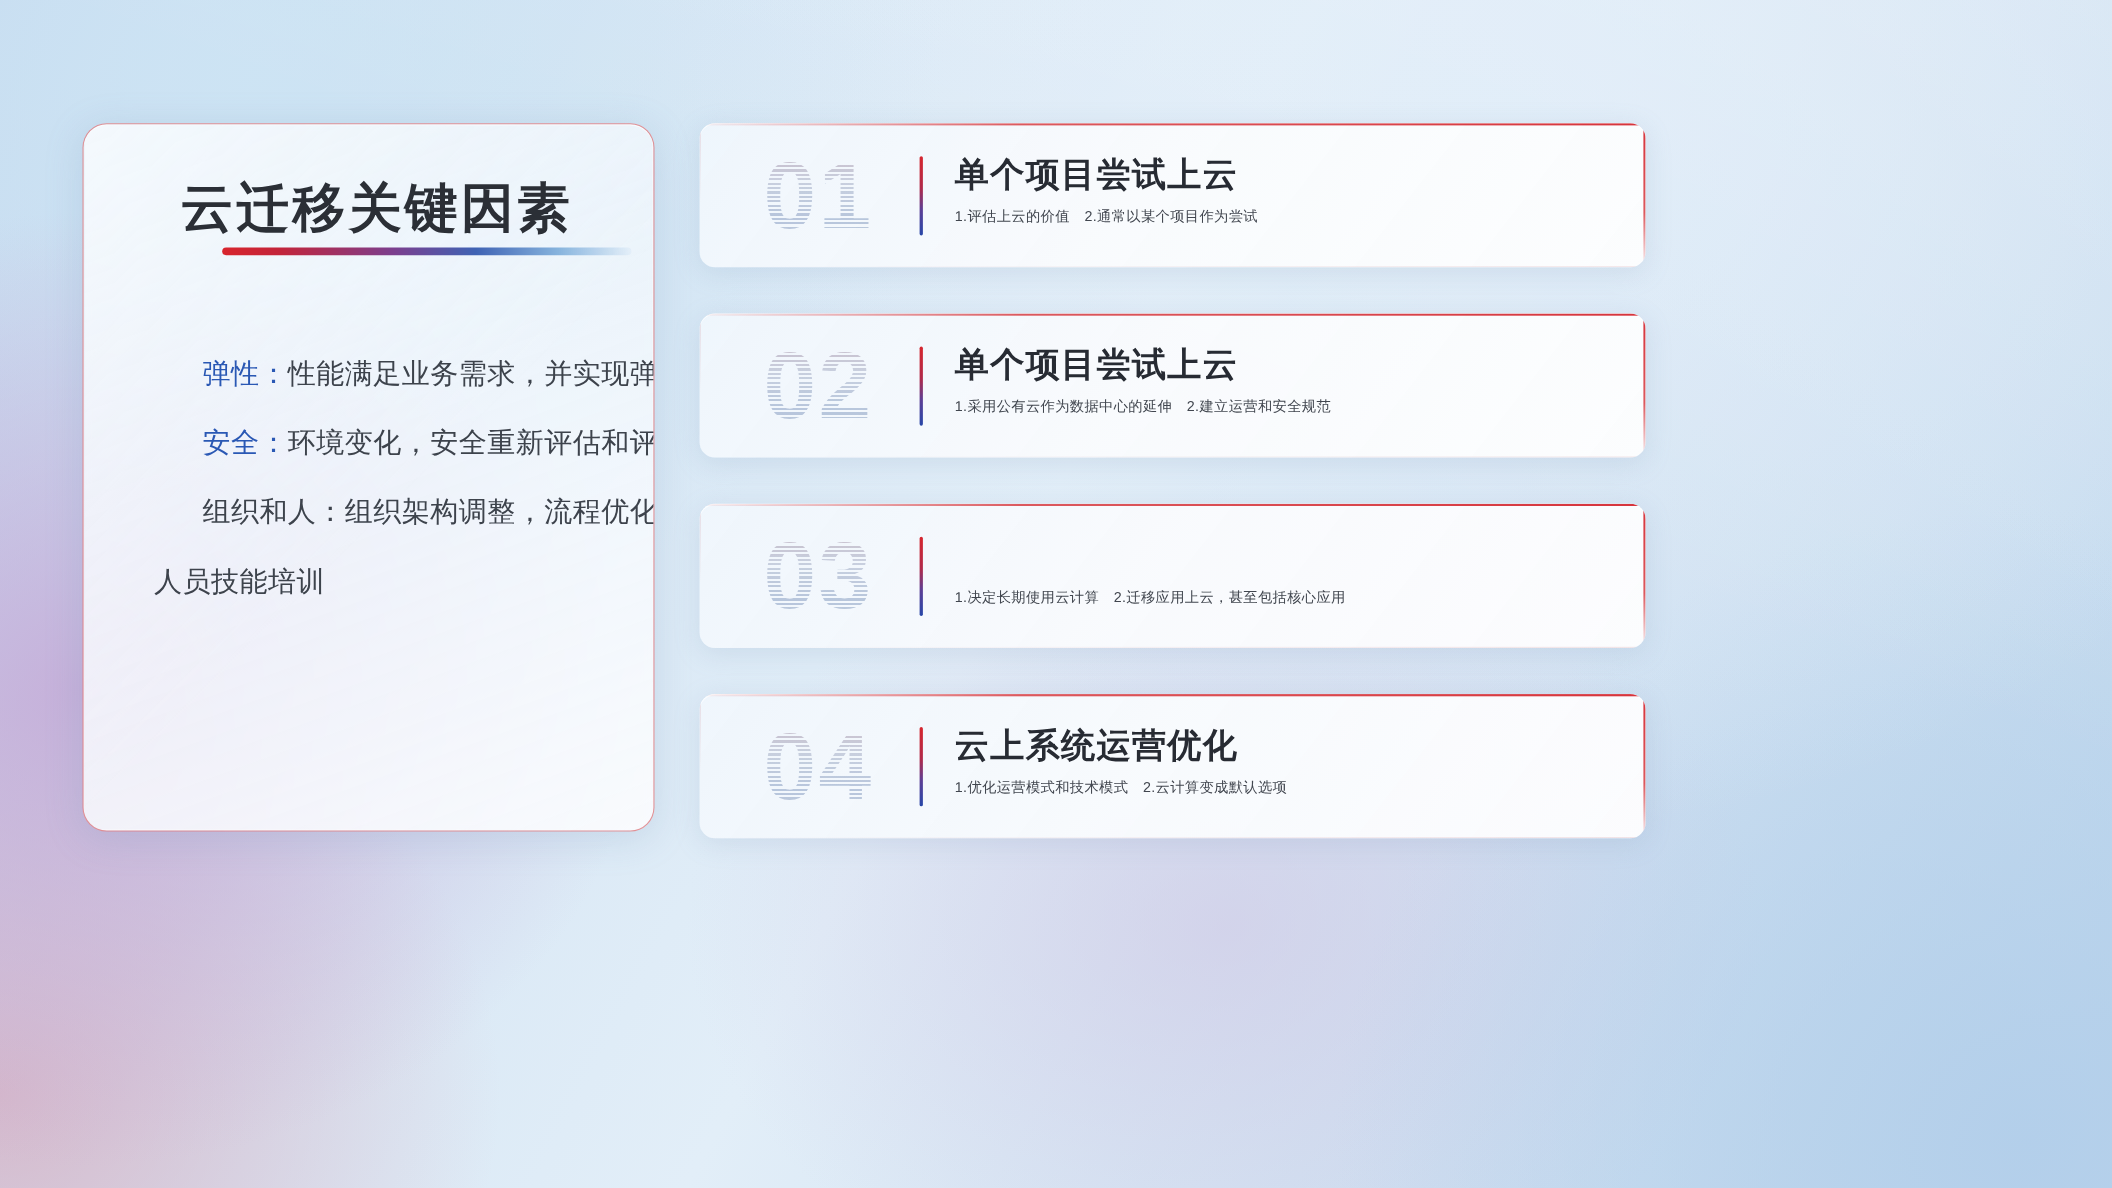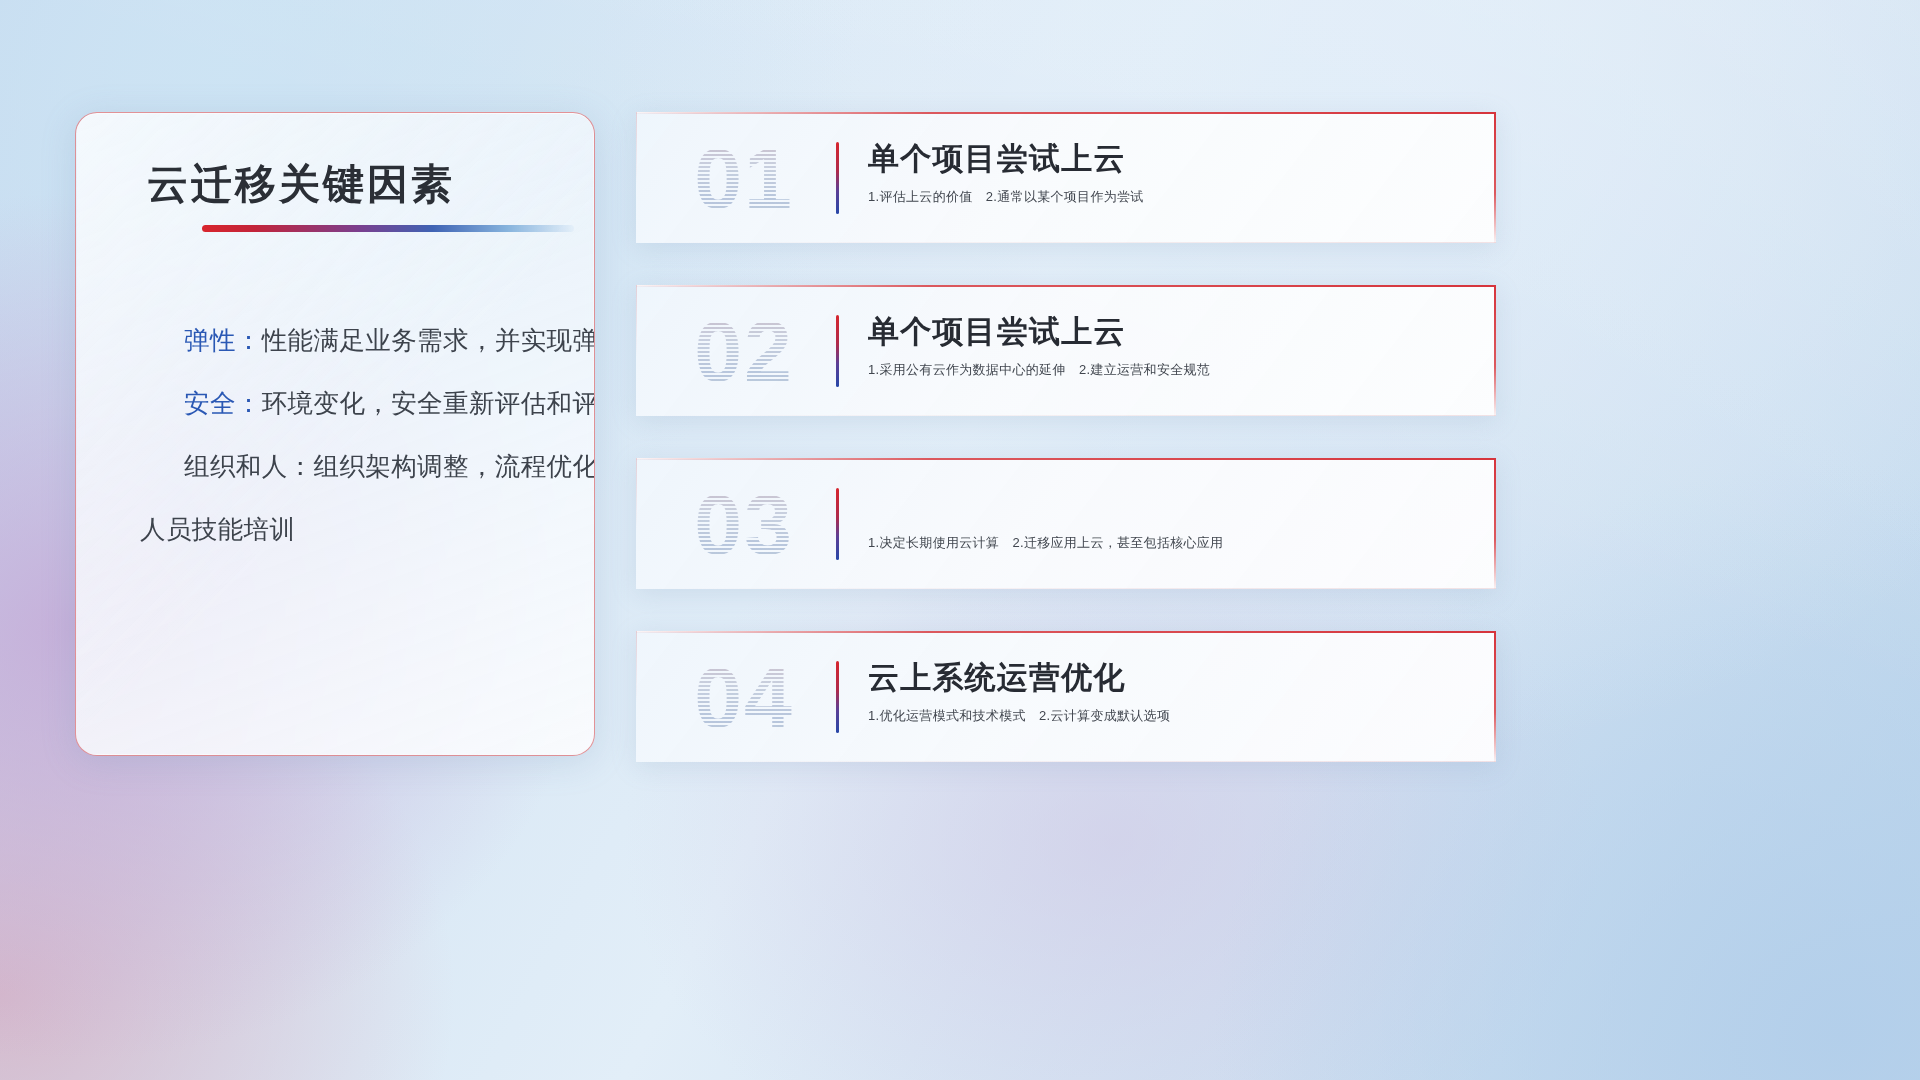"云迁移关键因素" .panel-title { font-size: 41px -> 48px; left: 71px -> 88px }
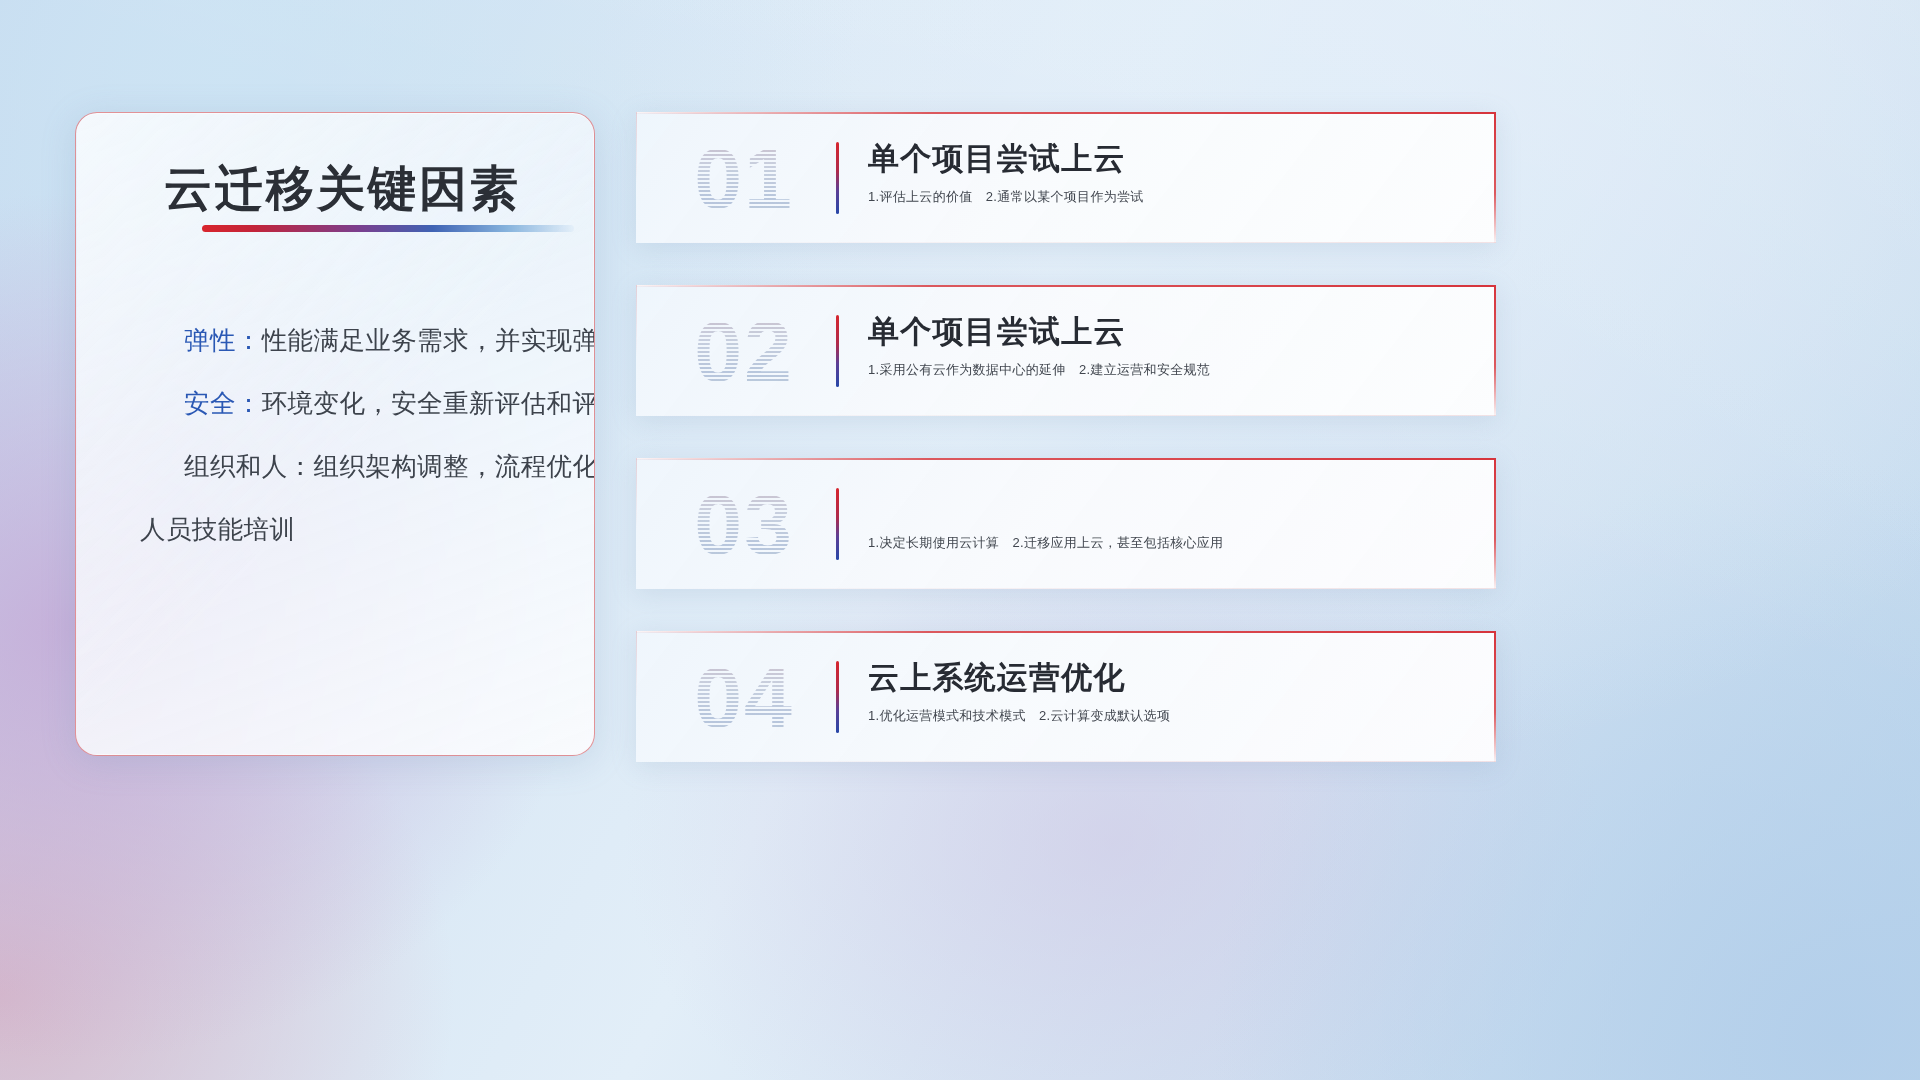"01" .card { border-radius: 0 -> 14px }
